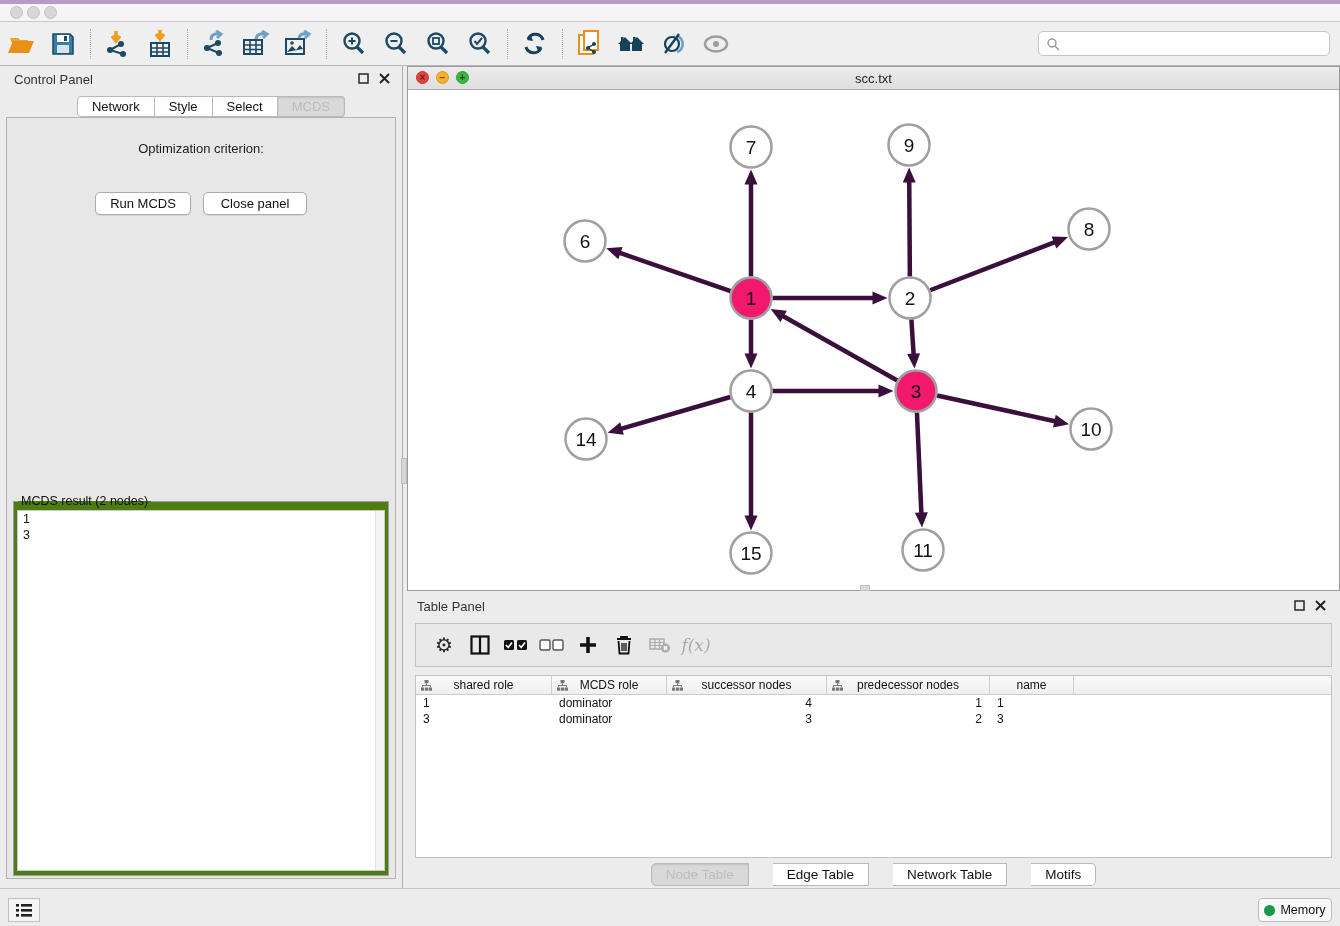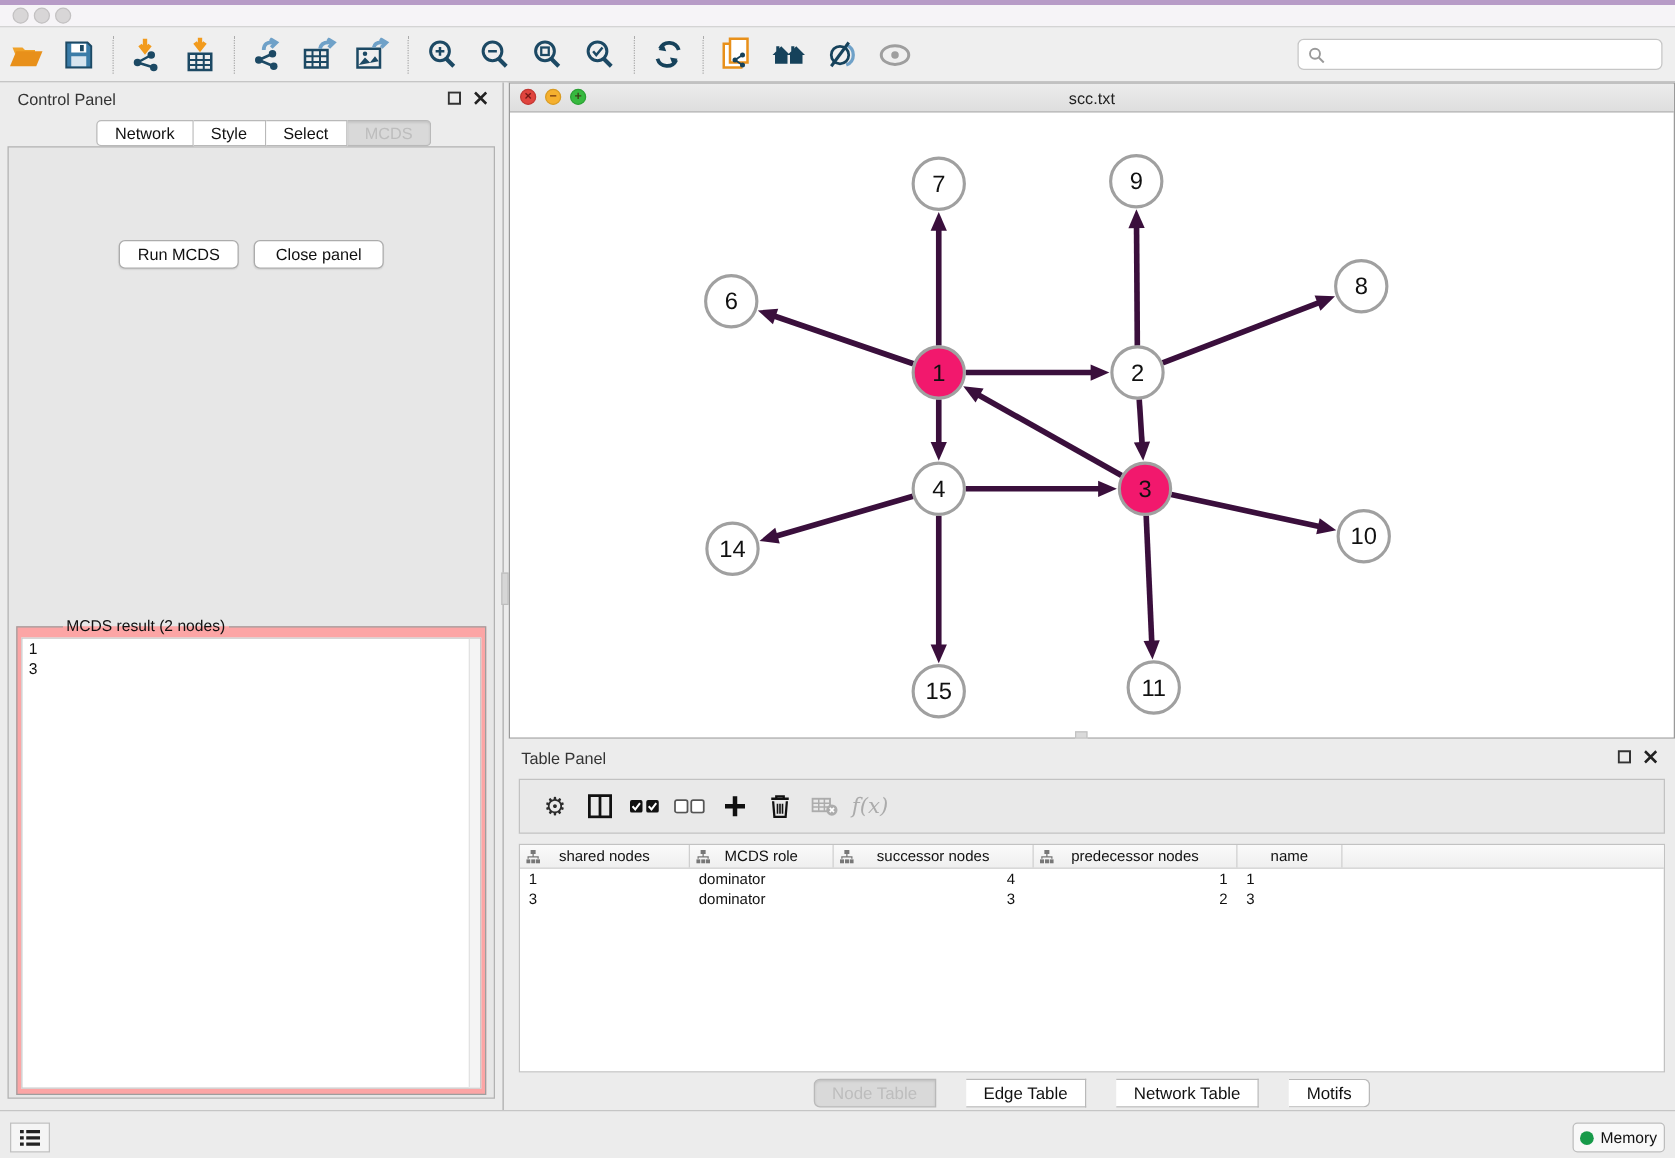"Optimization criterion:" div.abs { html: none -> <div>Optimization criterion:</div> }
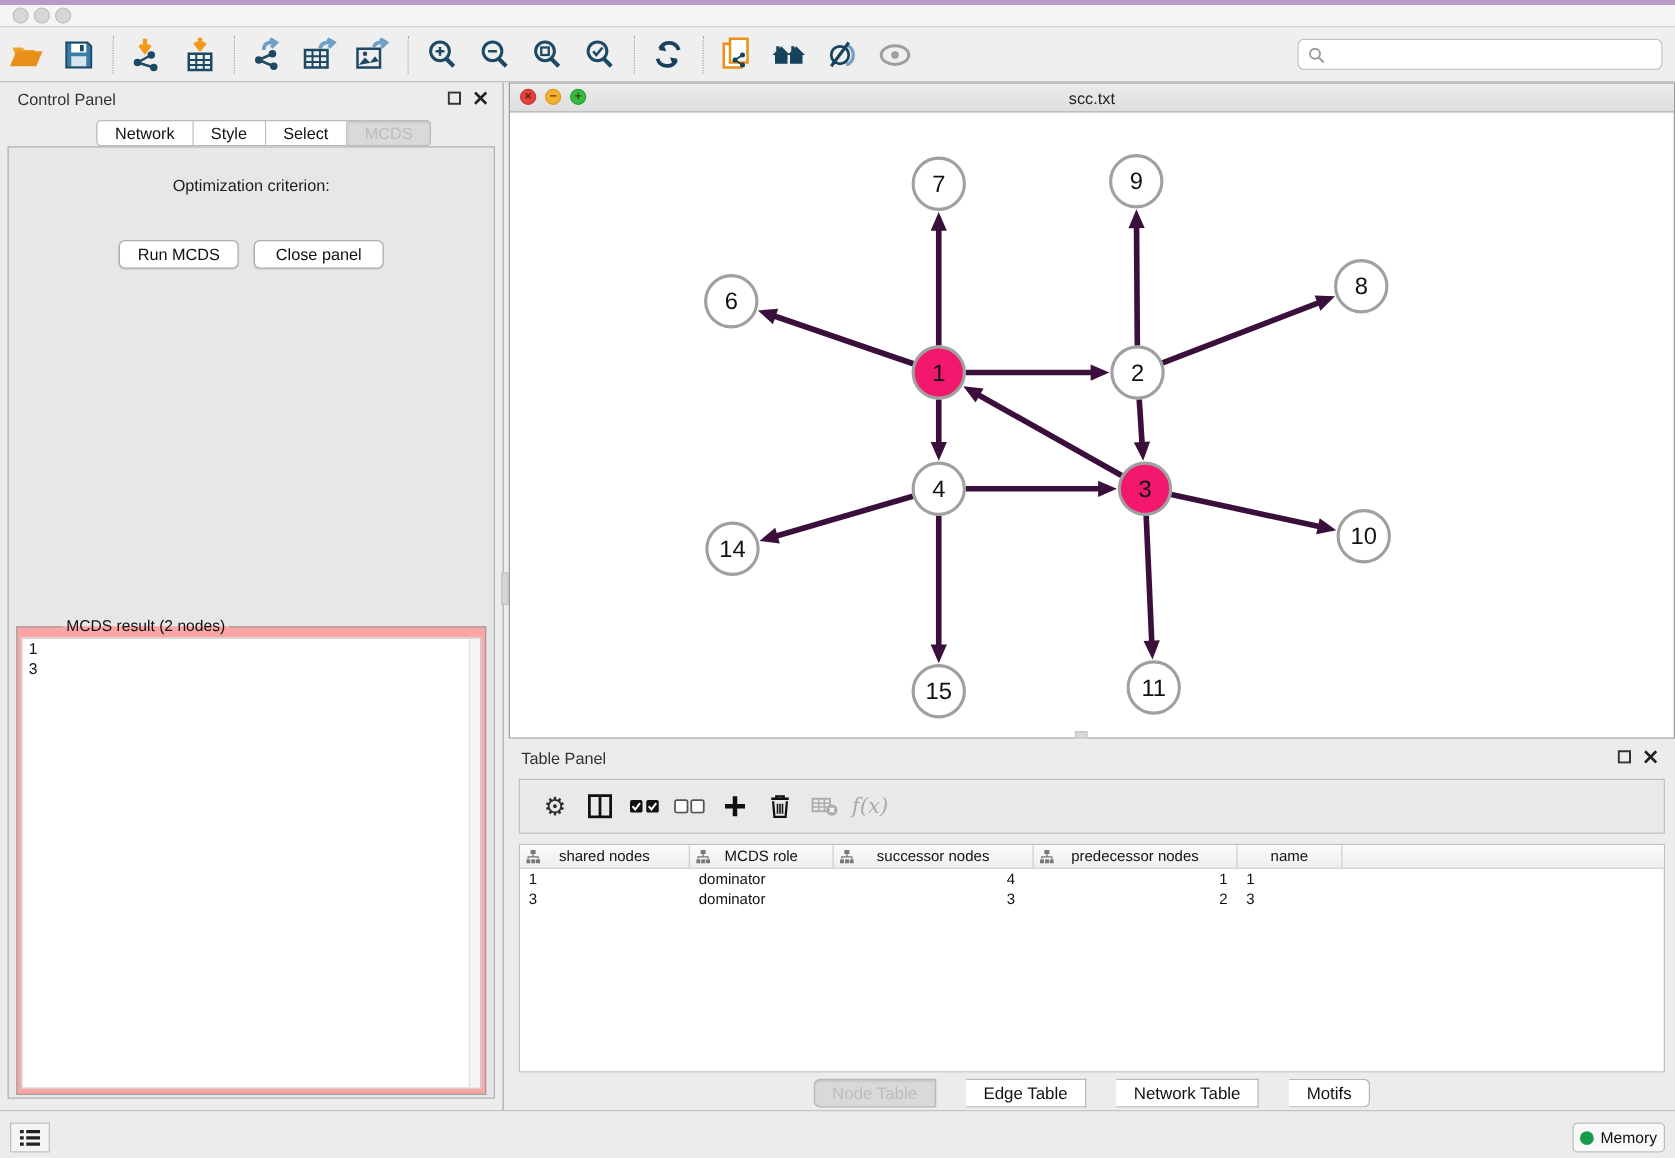"MCDS result (2 nodes)" #result-fieldset { background: #fca5a5 -> #4d7c0f; padding-left: 32px -> none }
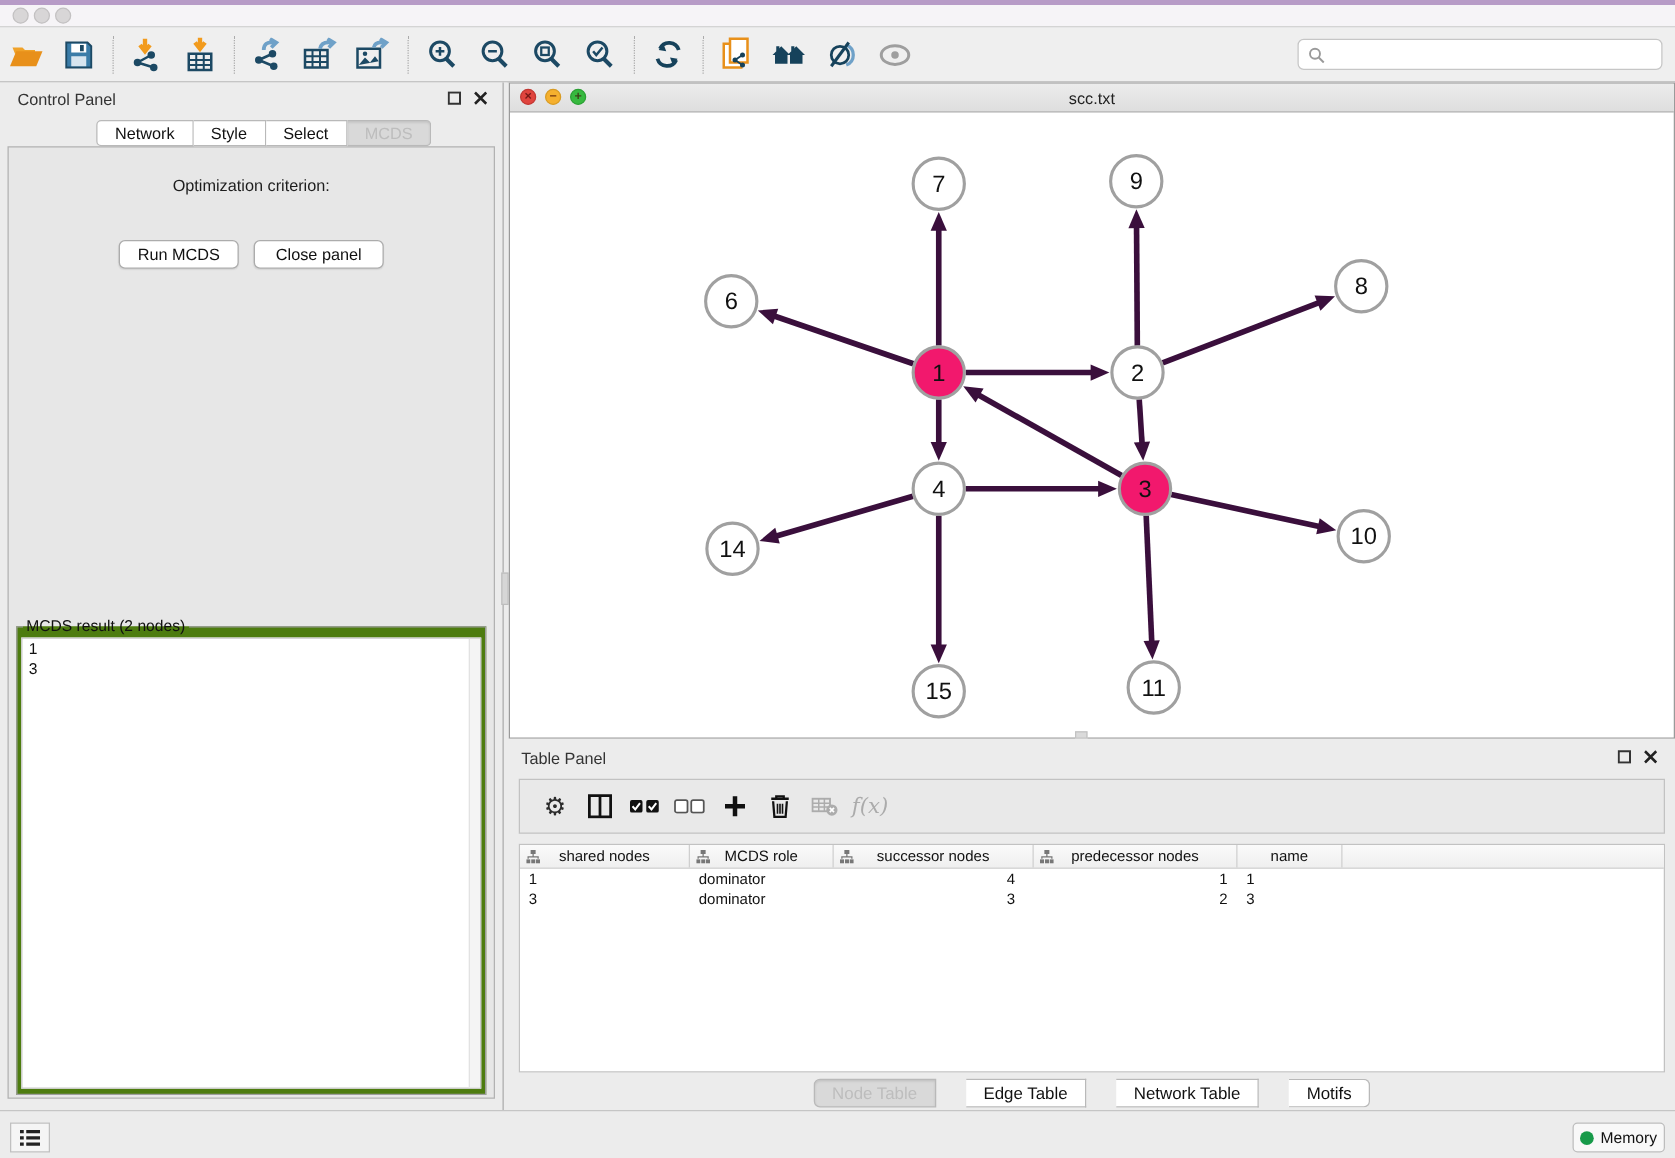"shared nodes" span { text: nodes -> role }
